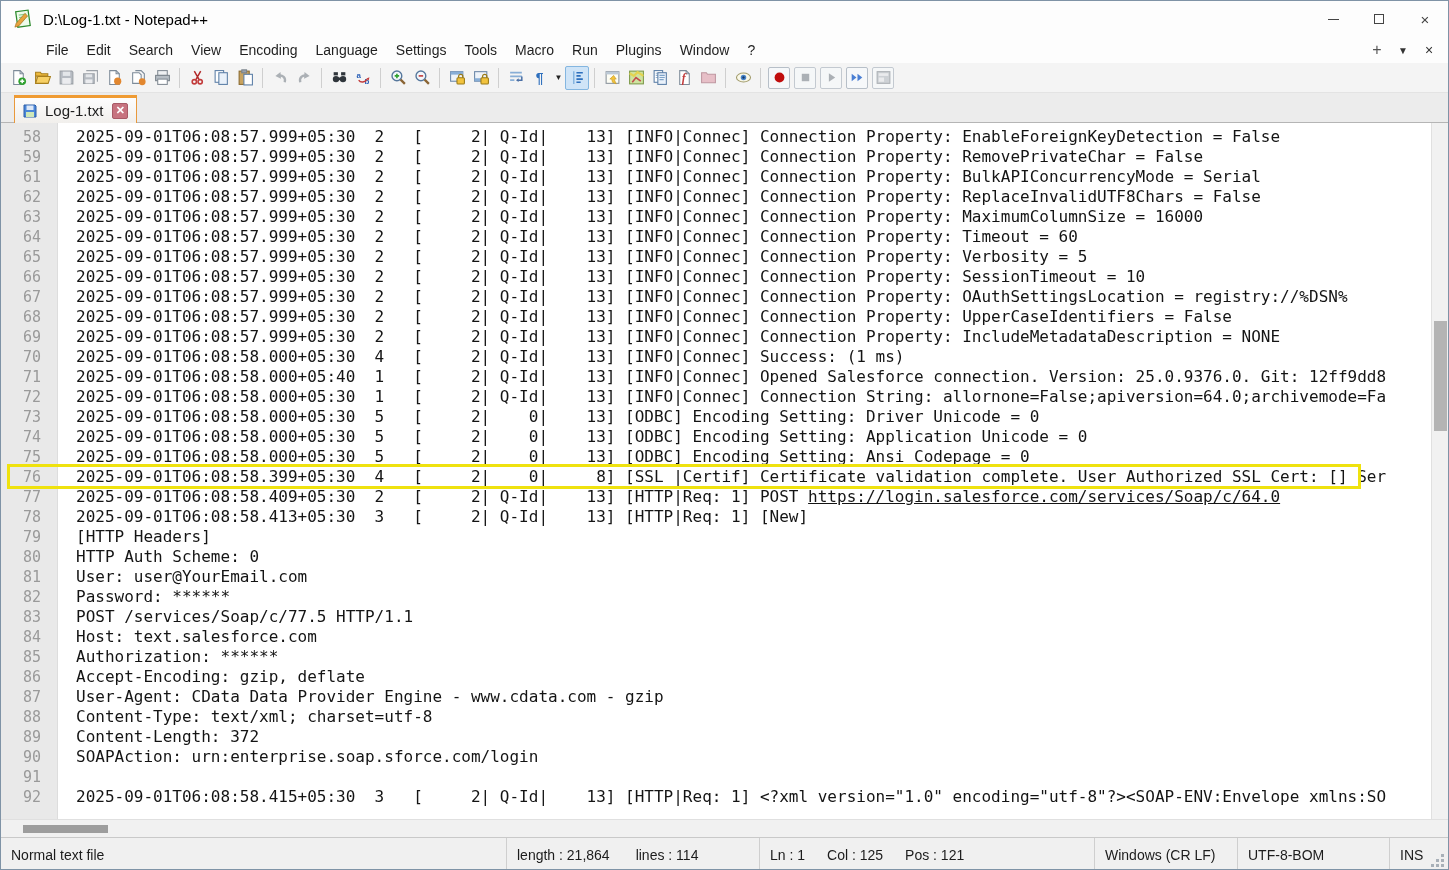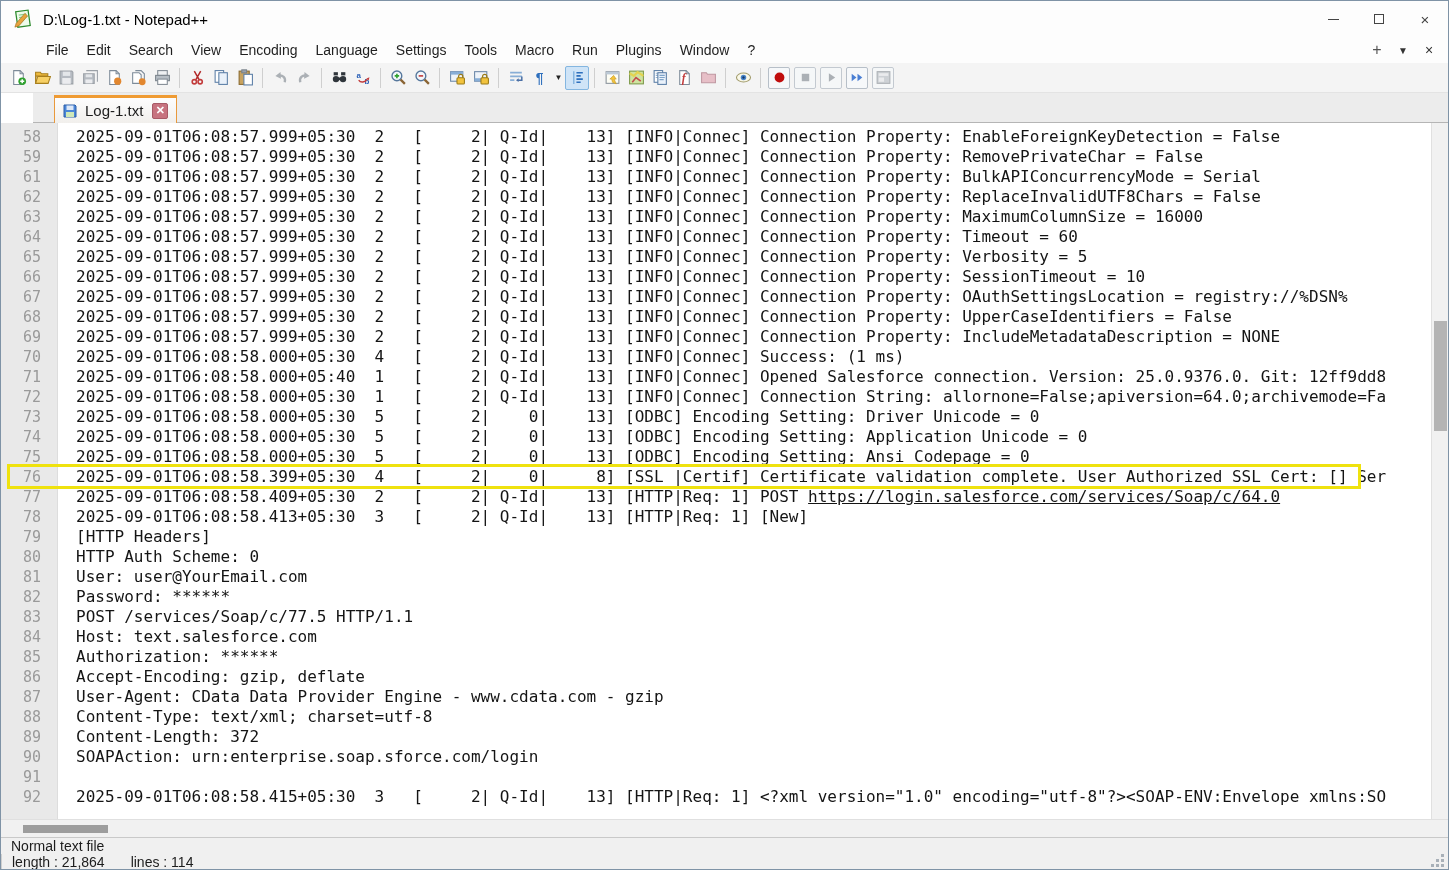"Log-1.txt" .tabbar { margin-left: 32px -> none; padding-left: 21px -> 13px }
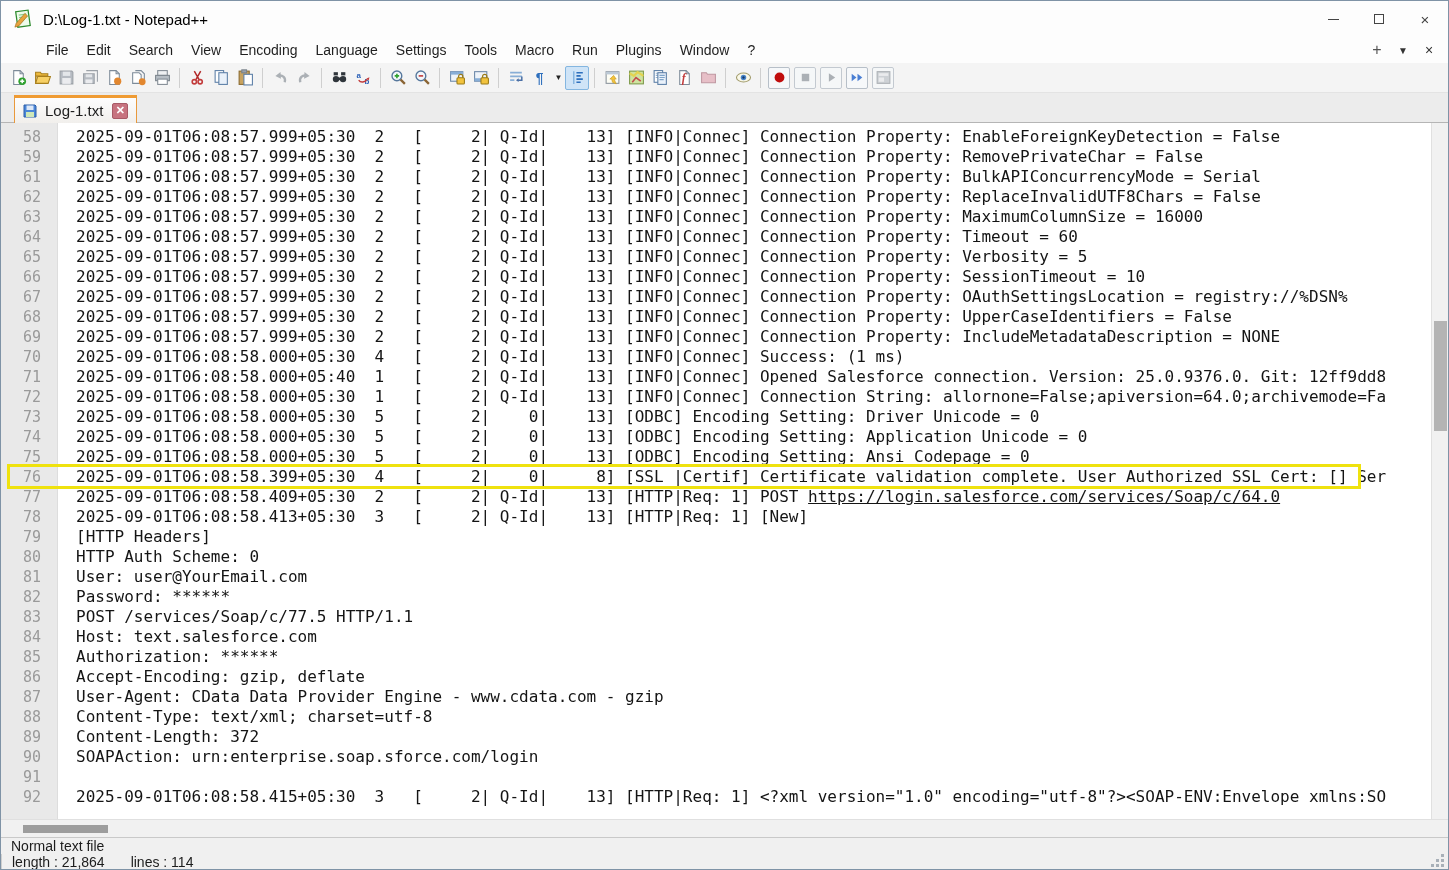"Normal text file" .statusbar { flex-direction: column -> none }
